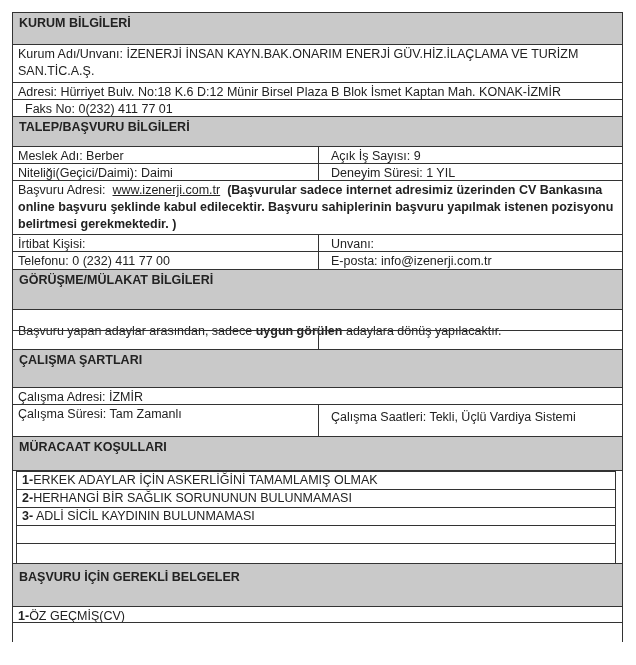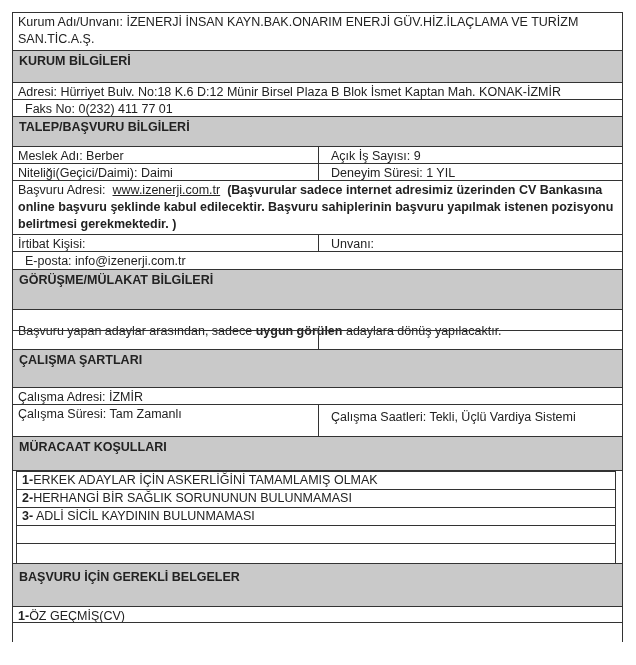"Kurum Adı/Unvanı: İZENERJİ İNSAN" div.row { order: before "KURUM BİLGİLERİ" -> after "KURUM BİLGİLERİ" }
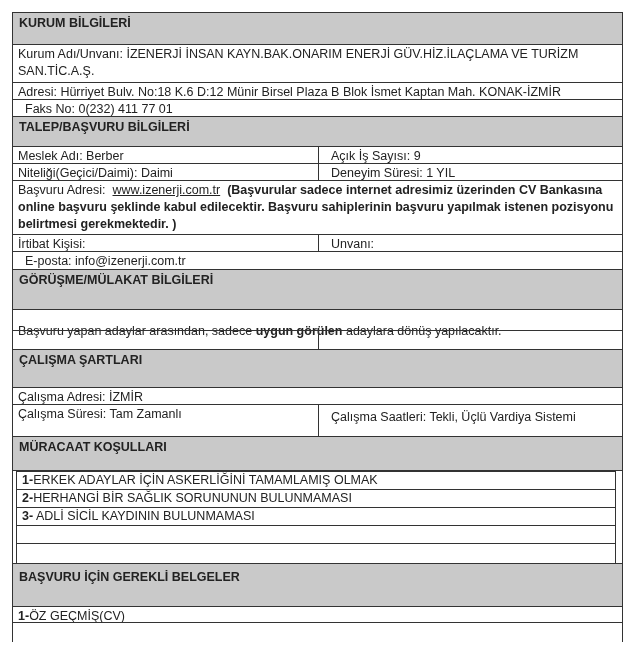"Telefonu: 0 (232) 411 77" div.cell { html: none -> <div>Telefonu: 0 (232) 411 77 00</div> }
